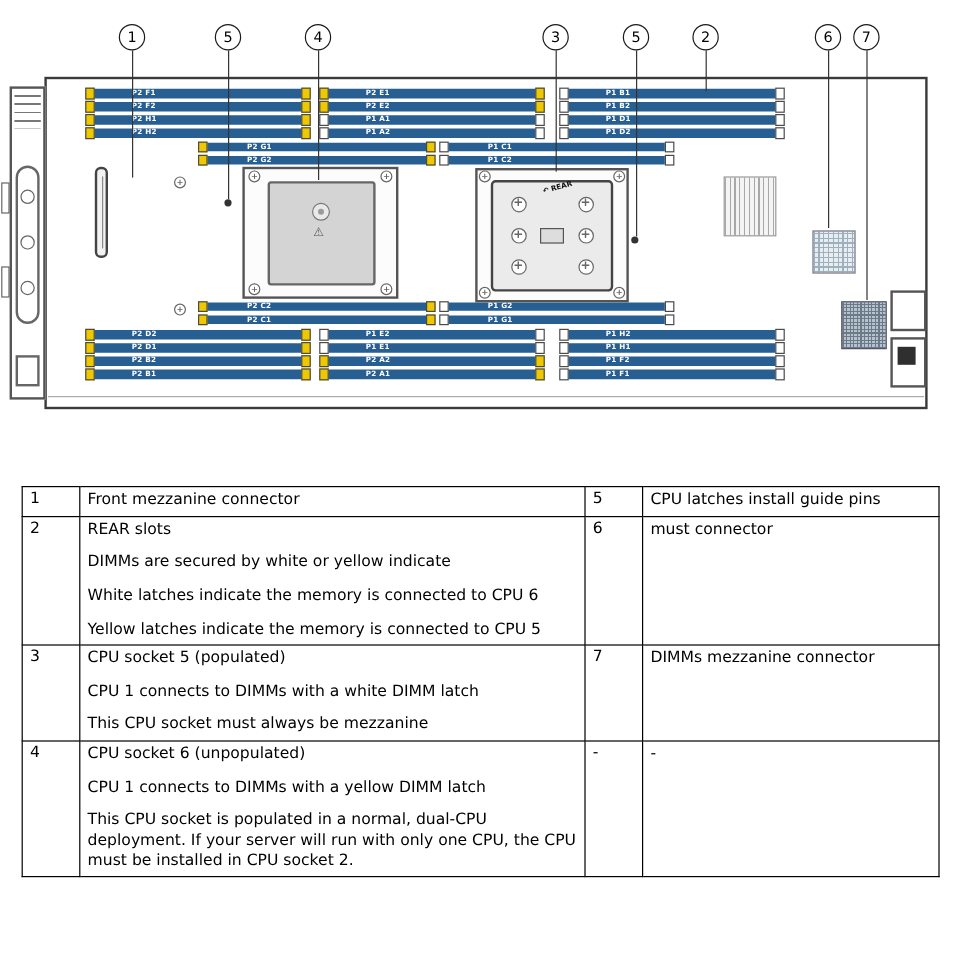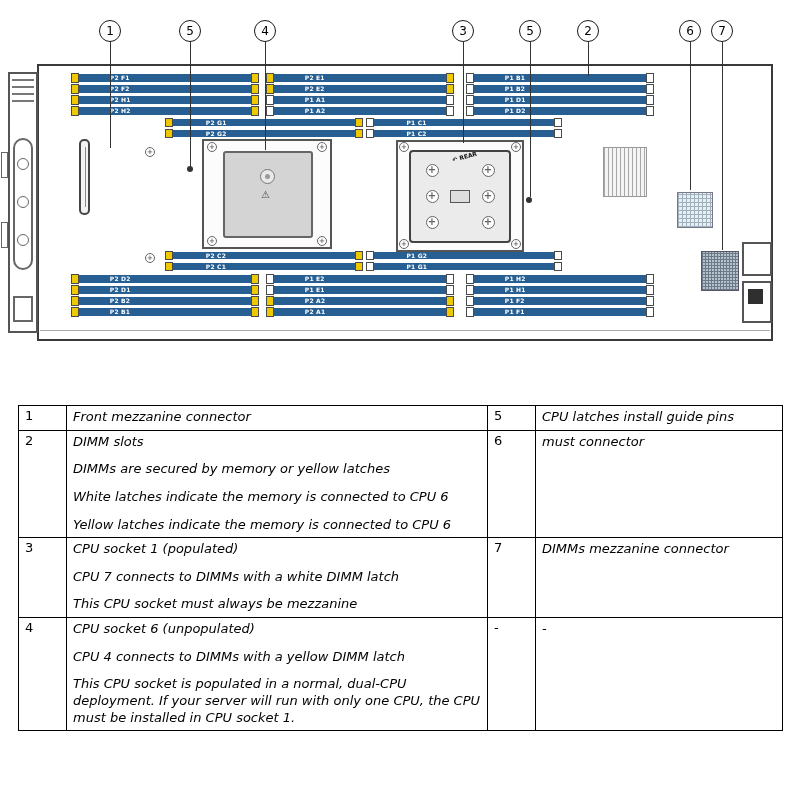"Front mezzanine connector" .legend td.desc p { font-style: italic -> none }
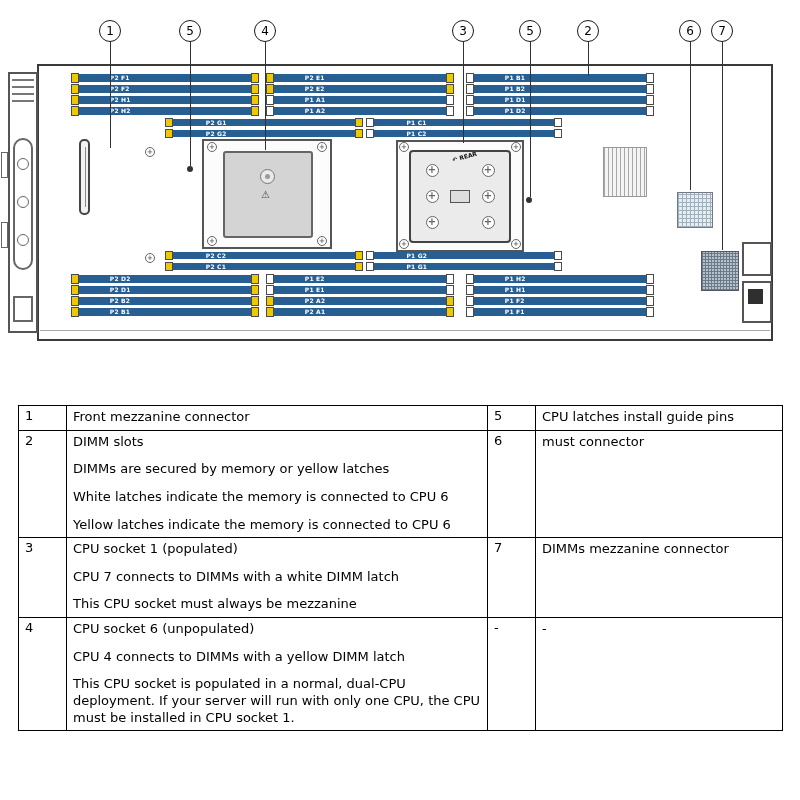"DIMM slots" p { text: DIMM -> REAR }
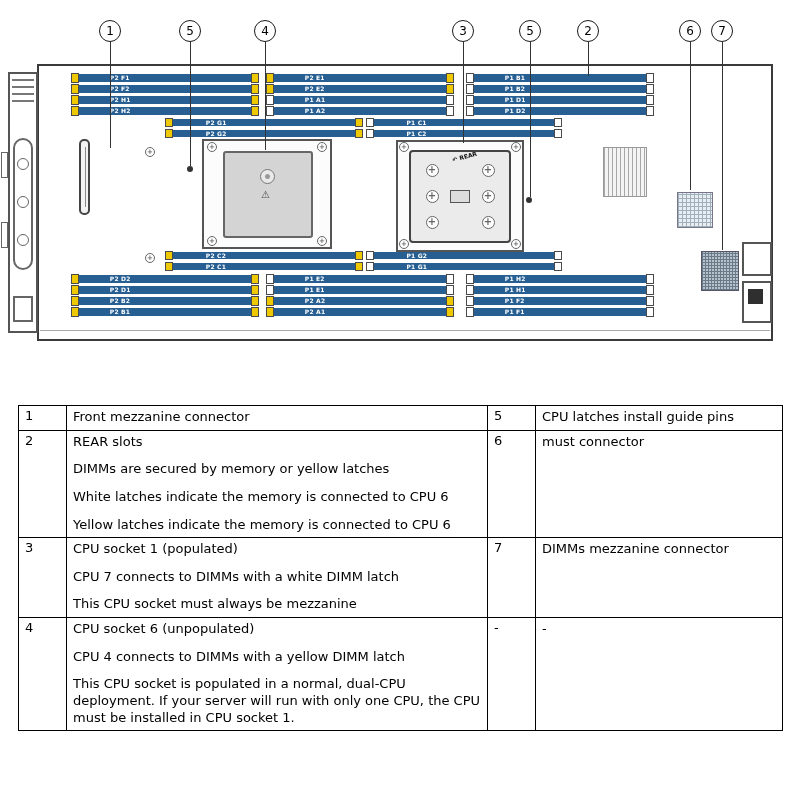"DIMMs are secured by memory" p { text: memory or yellow latches -> white or yellow indicate }
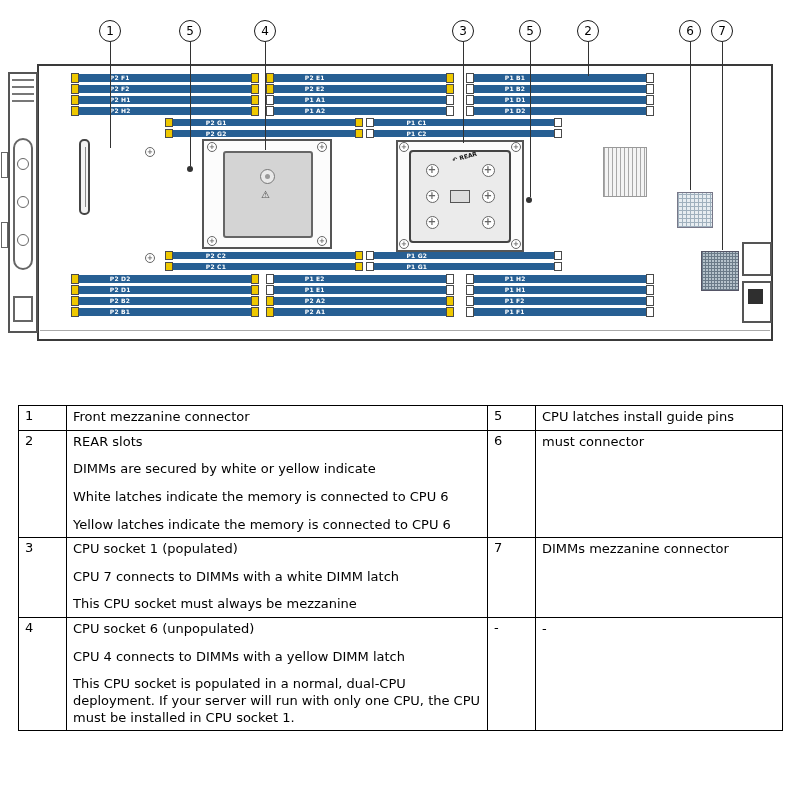"Yellow latches indicate the memory" p { text: 6 -> 5 }
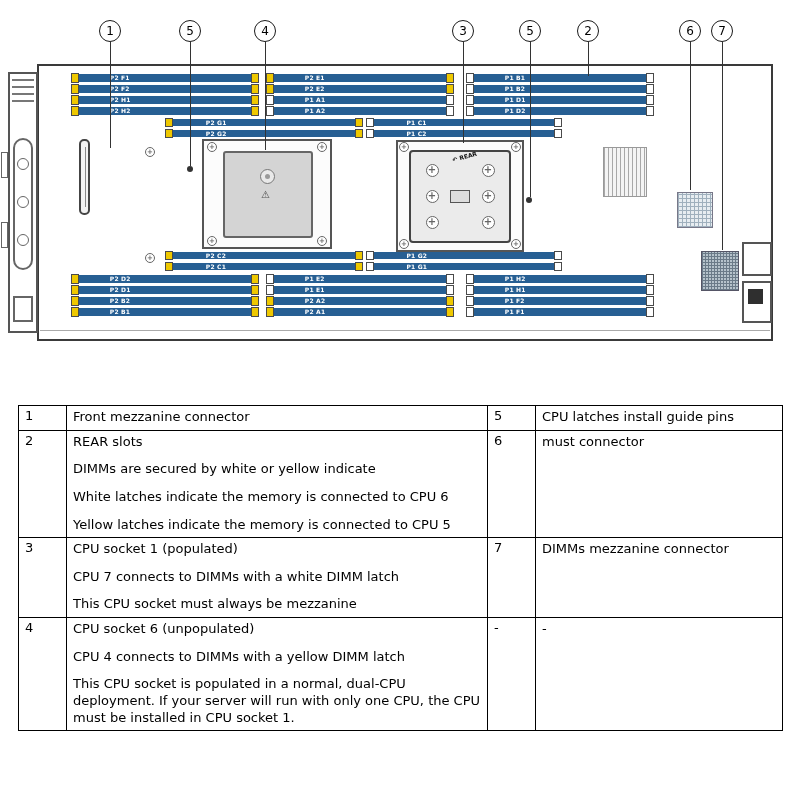"CPU socket 1 (populated)" p { text: 1 -> 5 }
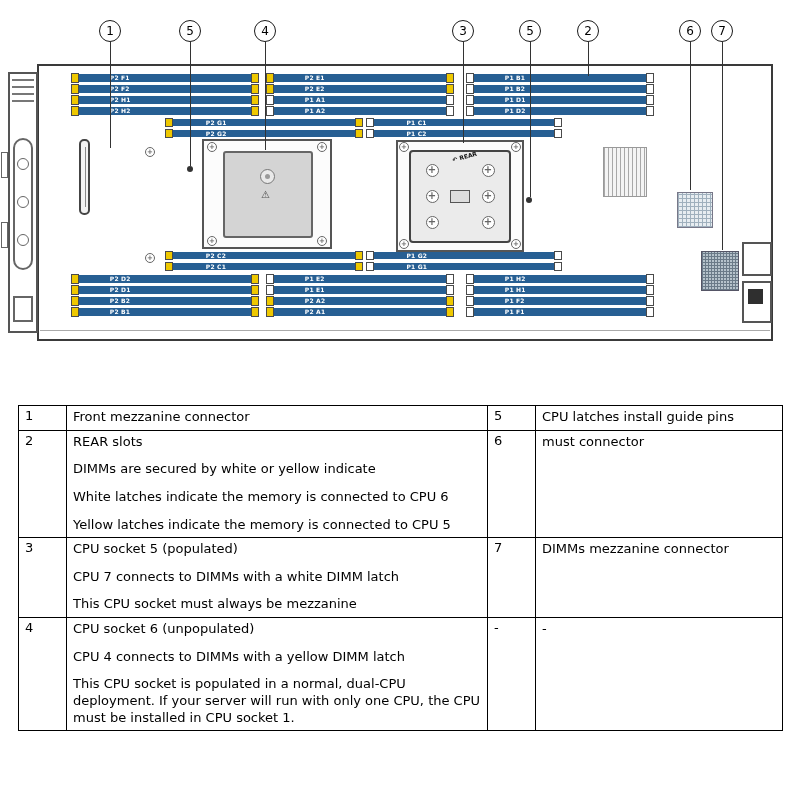"CPU 7 connects to DIMMs" p { text: 7 -> 1 }
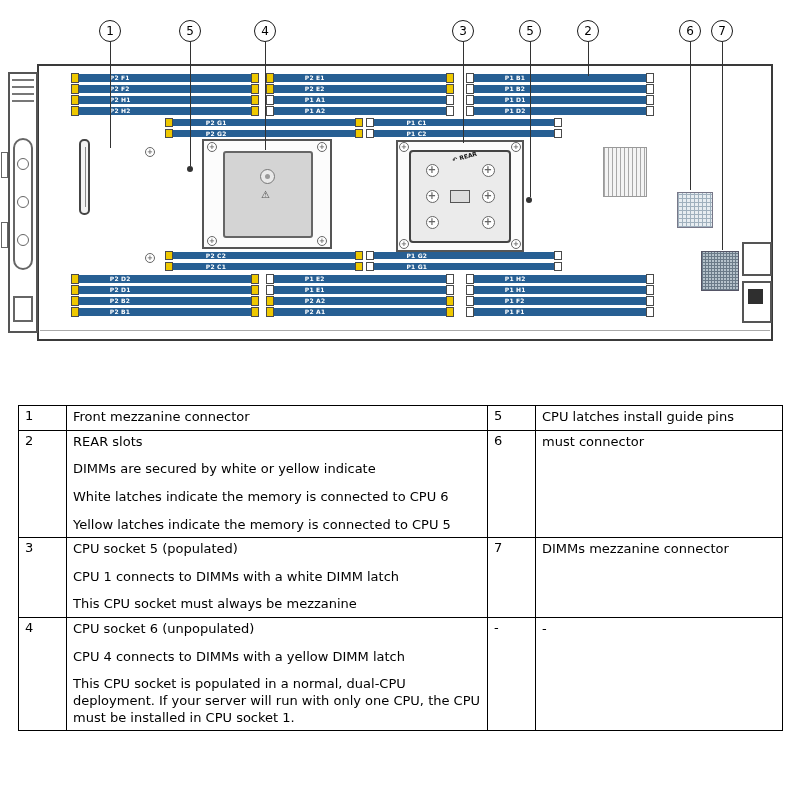"CPU 4 connects to DIMMs" p { text: 4 -> 1 }
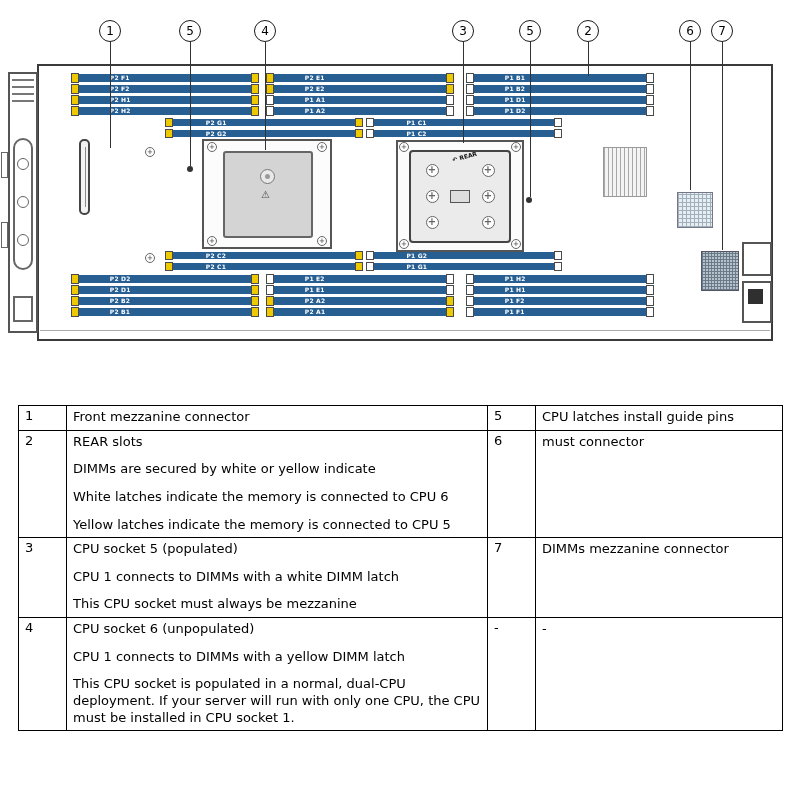"This CPU socket is populated" p { text: 1 -> 2 }
